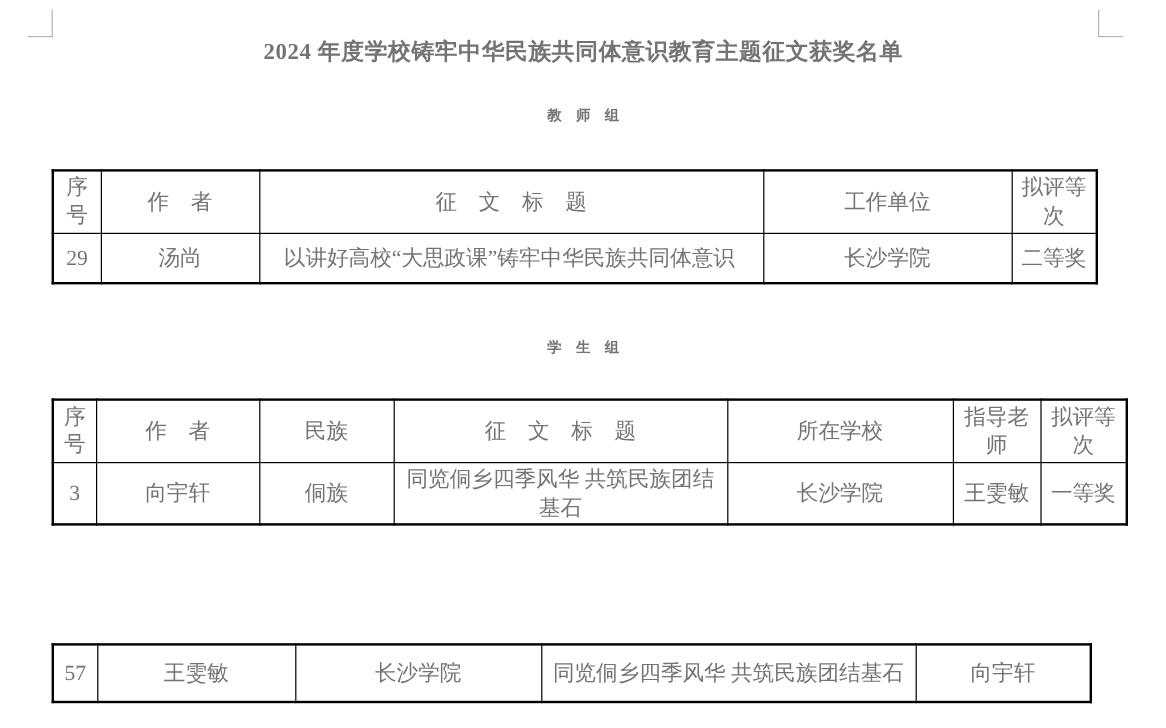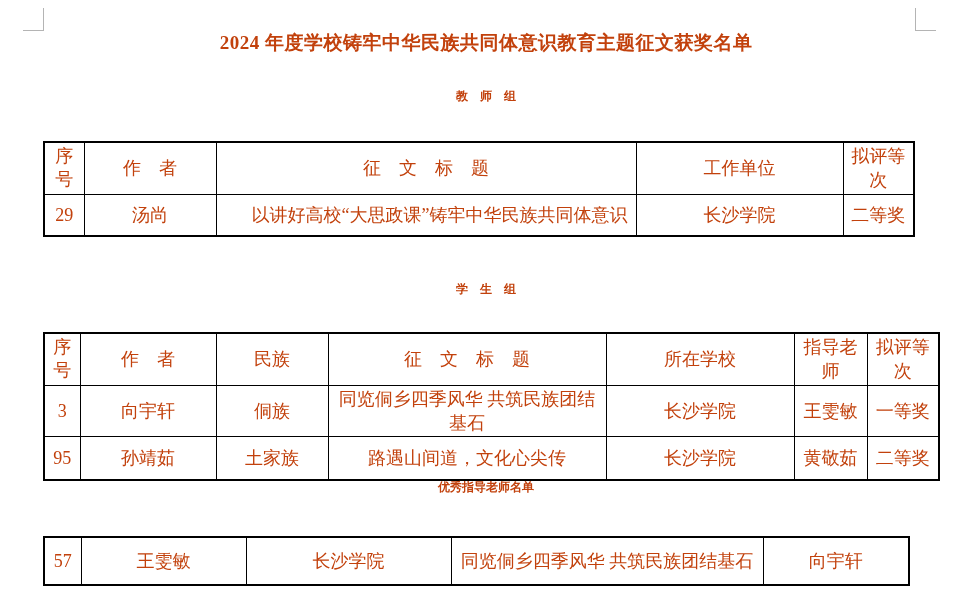"2024 年度学校铸牢中华民族共同体意识教育主题征文获奖名单" .page { color: #c2410c -> #737373 }
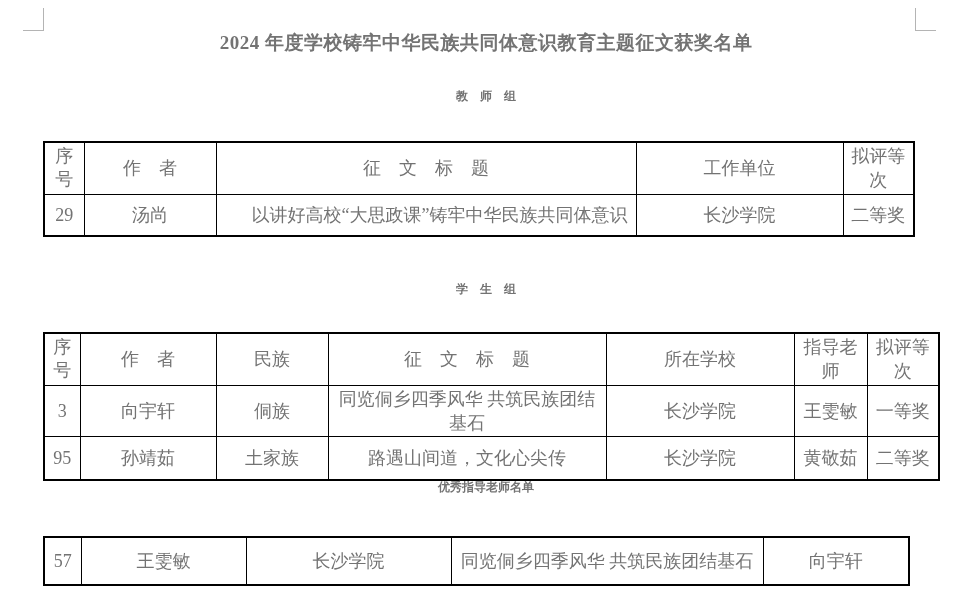"以讲好高校“大思政课”铸牢中华民族共同体意识" td.left { text-align: right -> center }
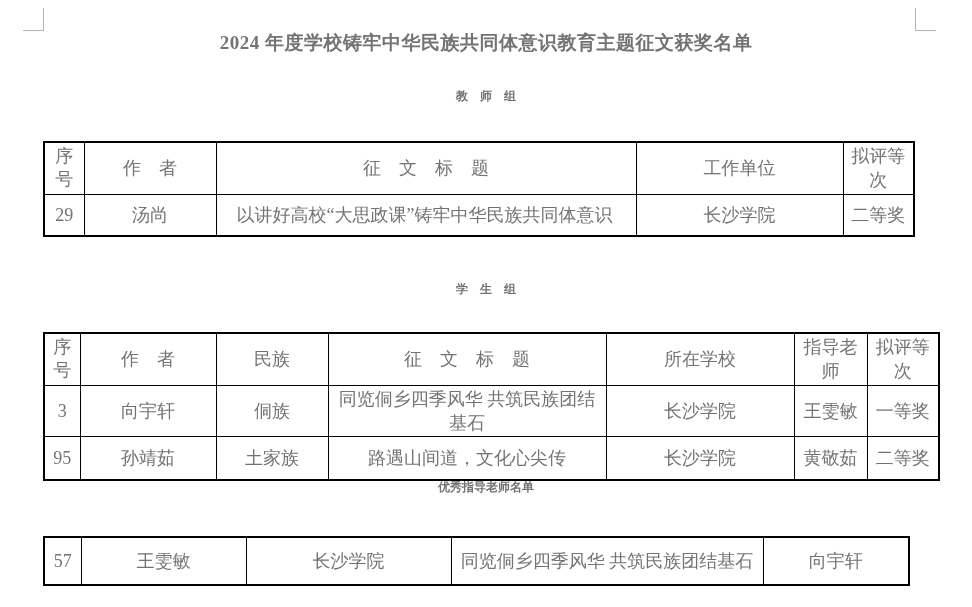"95" tr { html: <tr> <td>95</td> <td>孙靖茹</td> <td>土家族</td> <td>路遇山间道，文化心尖传</td> <td>长沙学院</td> <td>黄敬茹</td> <td>二等奖</td> </tr> -> none }
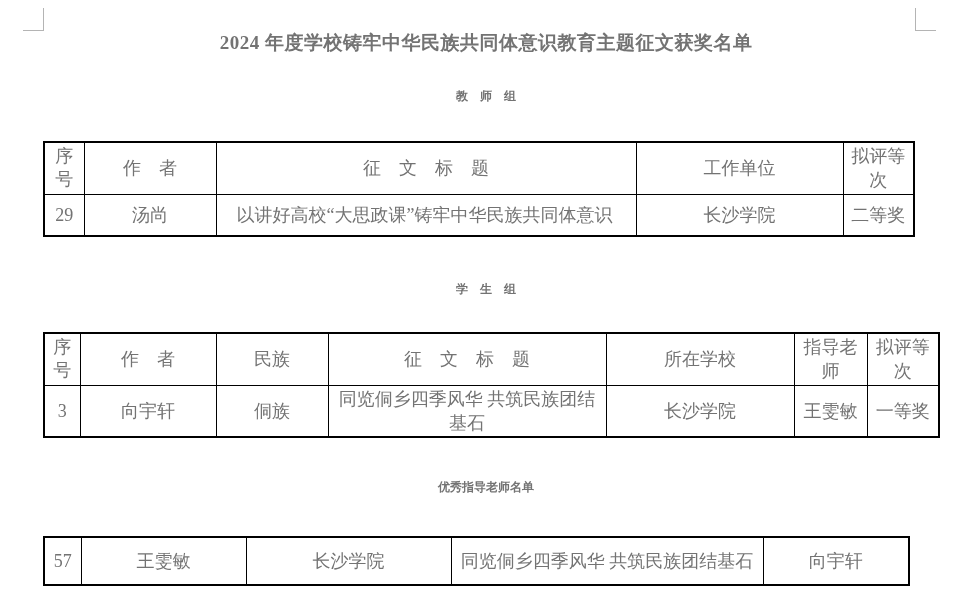"优秀指导老师名单" div.section-heading { html: <div>优秀指导老师名单</div> -> none }
